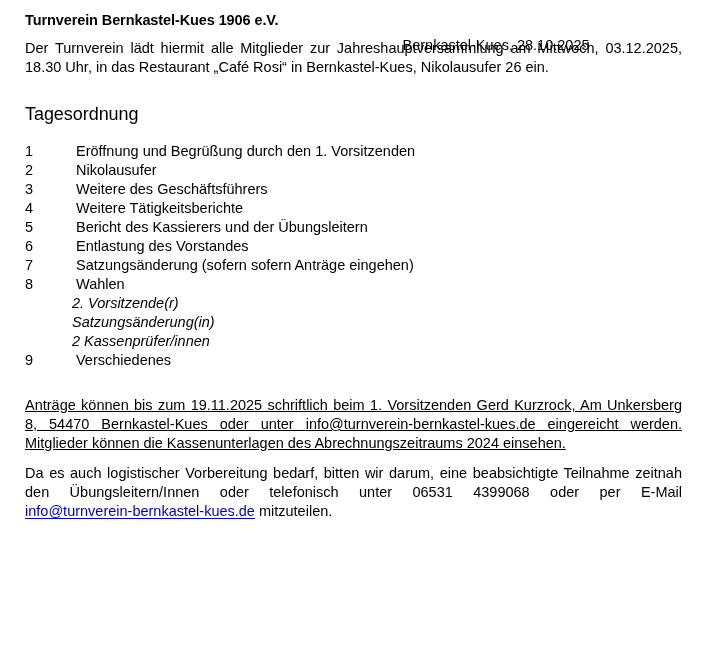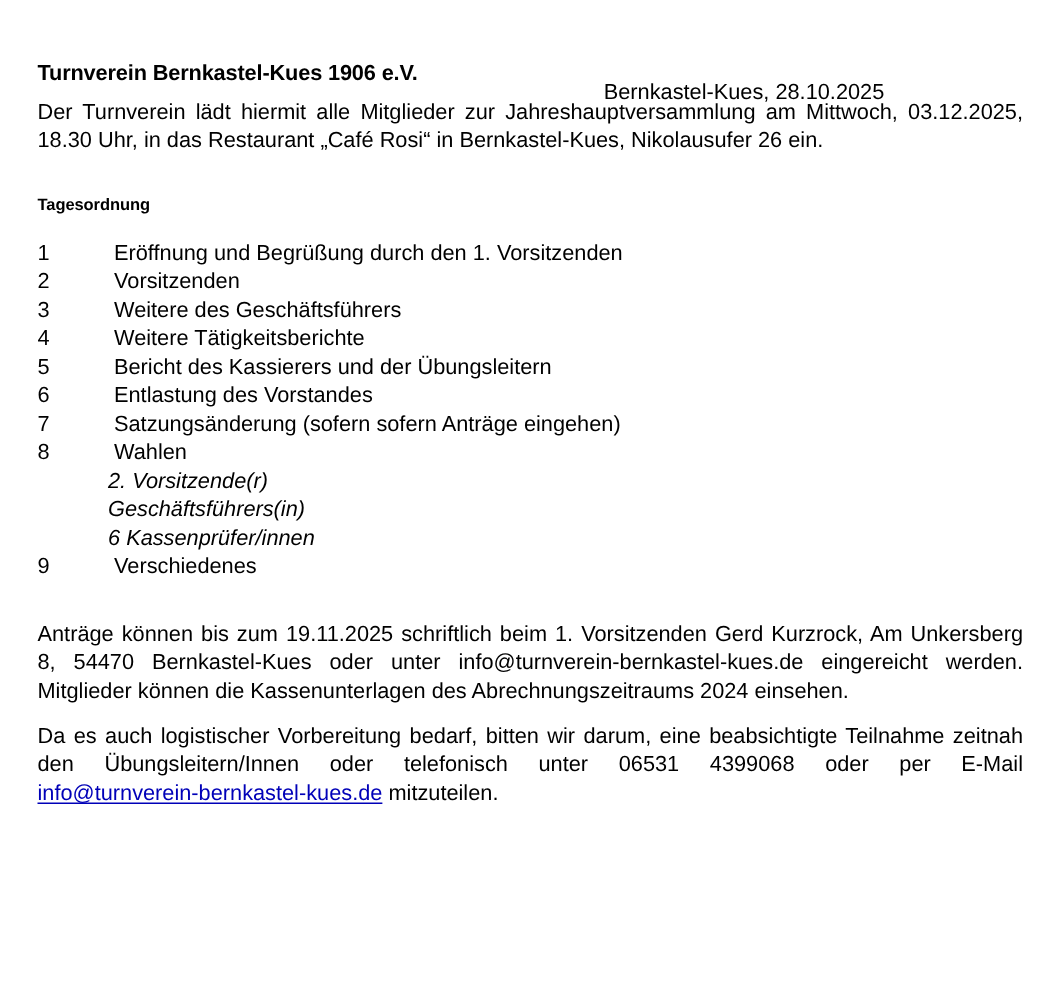"Turnverein Bernkastel-Kues 1906 e.V." .header-row { align-items: center -> flex-start; padding-top: 39px -> 12px }
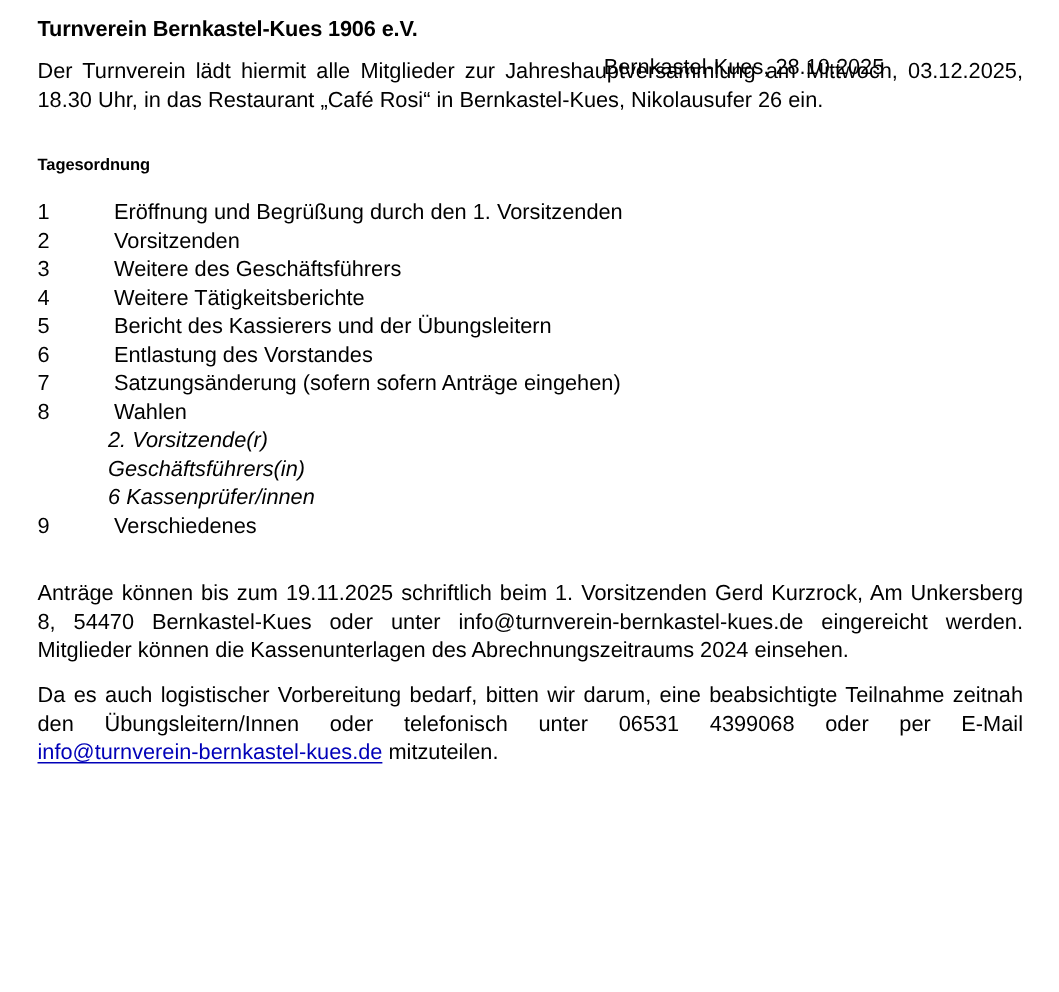"Tagesordnung" .agenda-heading { font-size: 11px -> 18px; font-weight: bold -> normal }
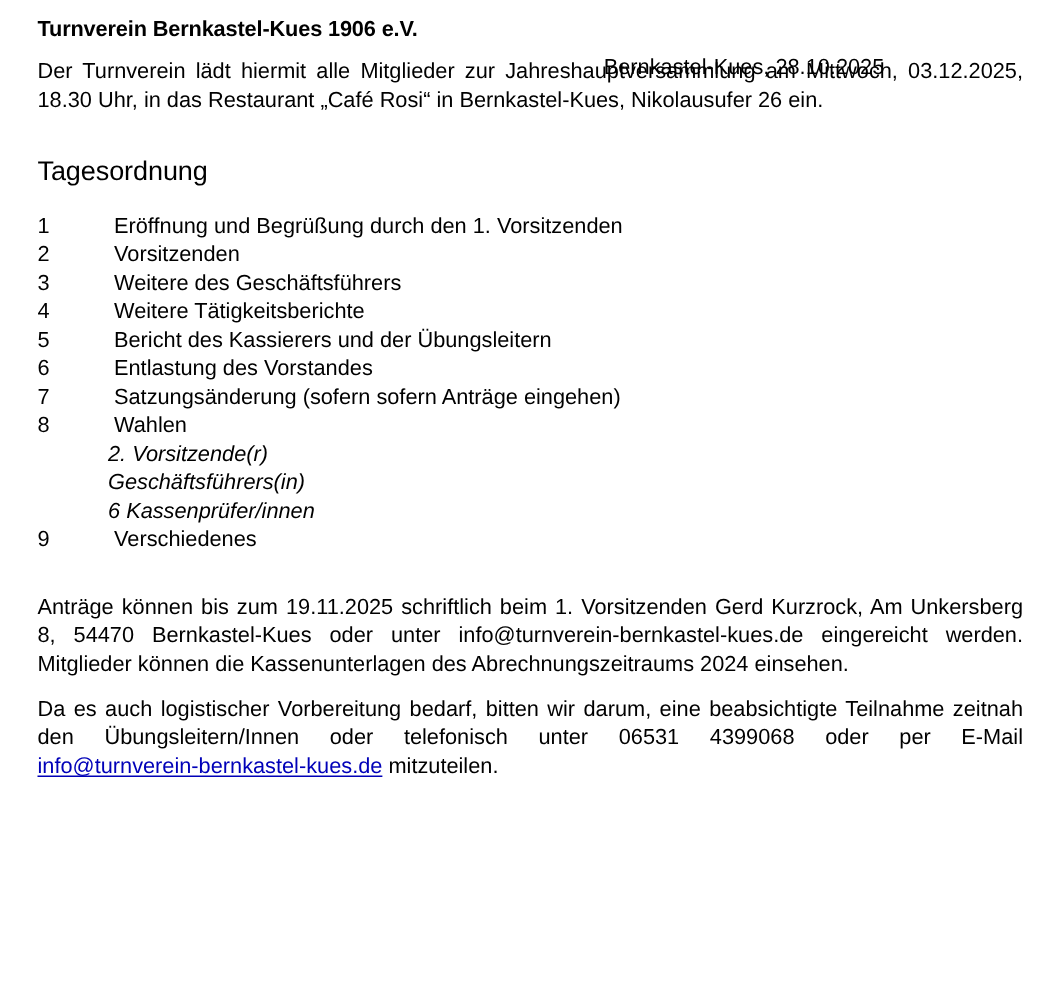"Vorsitzenden" span.agenda-text { text: Vorsitzenden -> Nikolausufer }
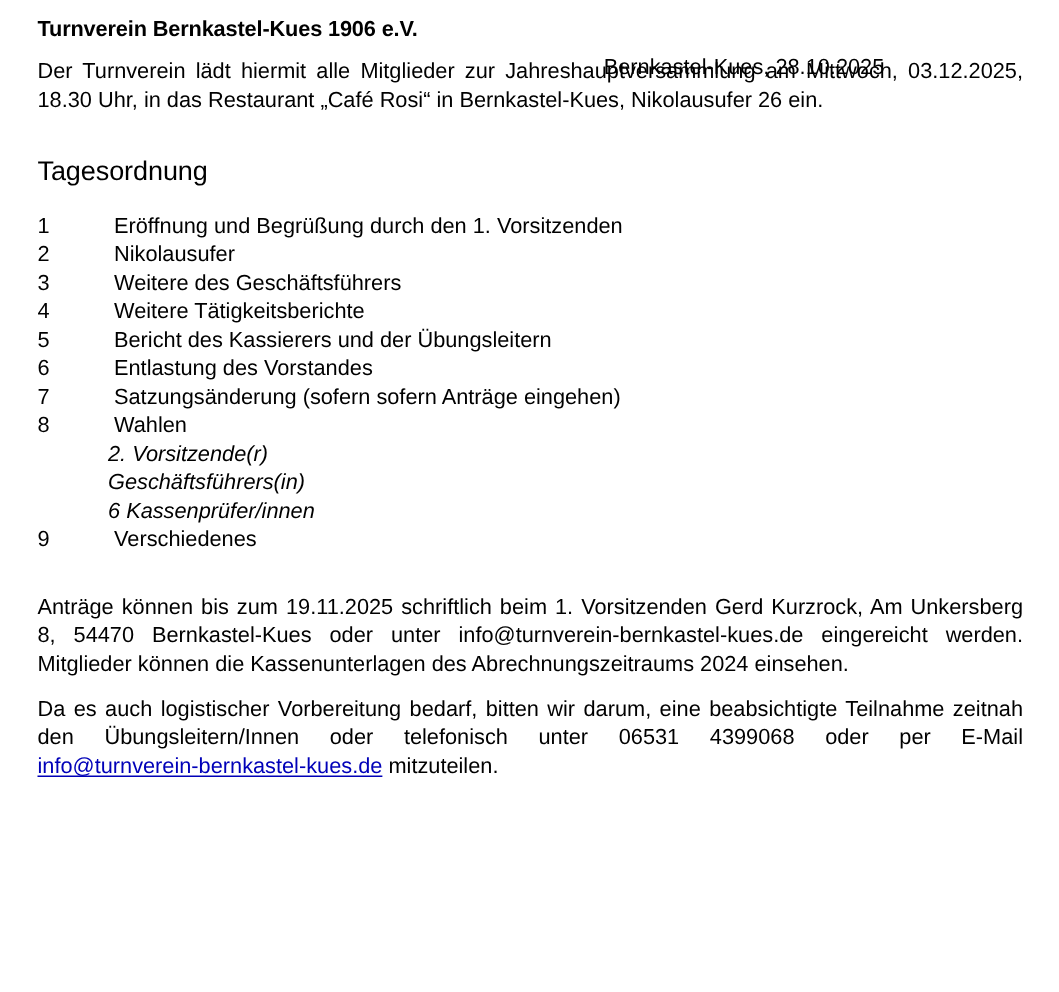"Geschäftsführers(in)" div.agenda-sub { text: Geschäftsführers -> Satzungsänderung }
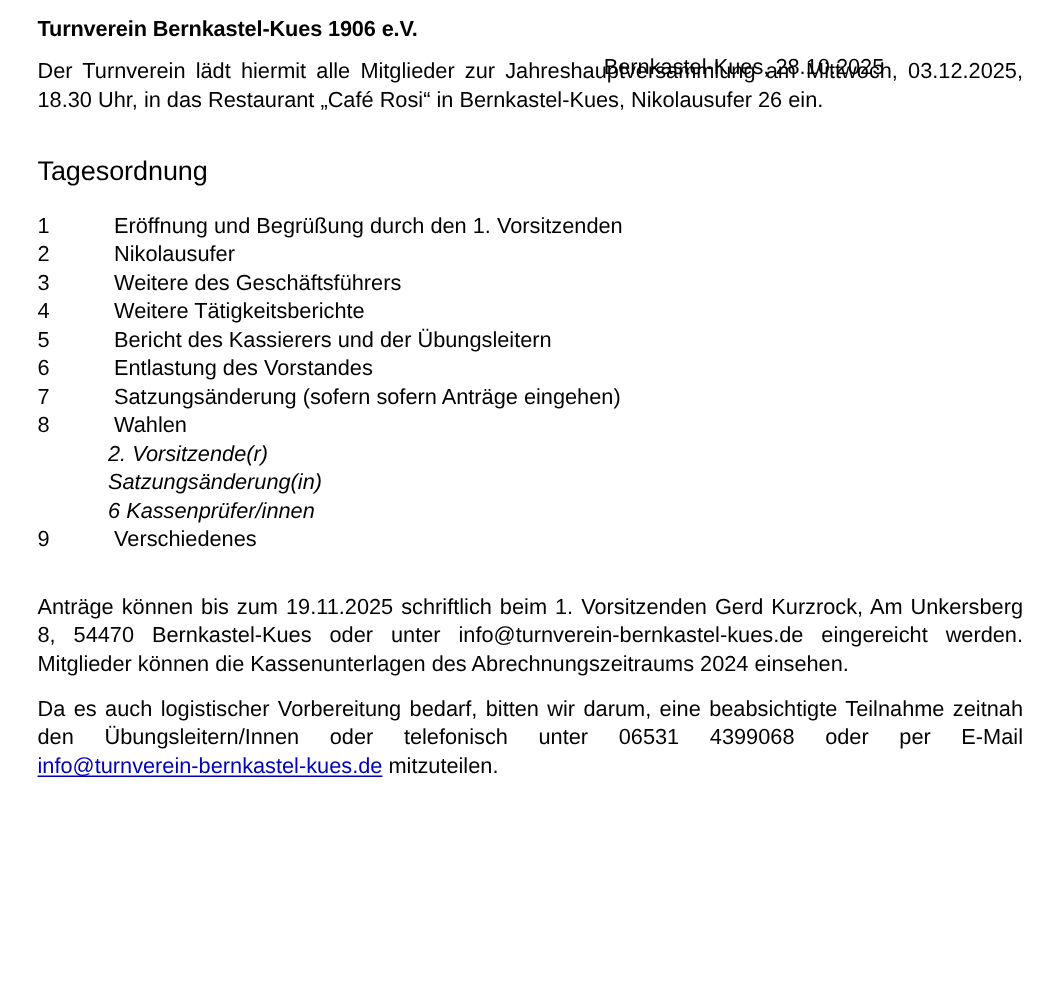"6 Kassenprüfer/innen" div.agenda-sub { text: 6 -> 2 }
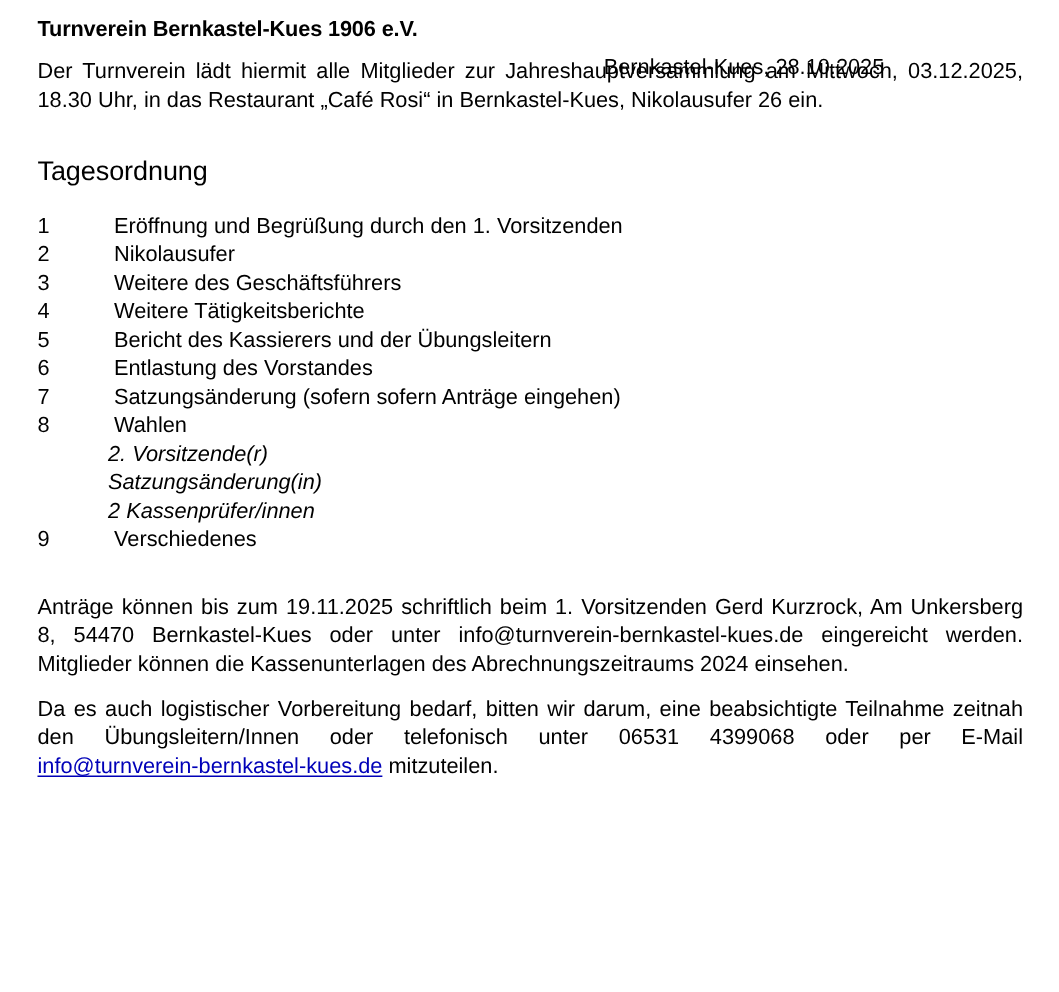"Anträge können bis zum 19.11.2025" .para.requests { text-decoration: none -> underline }
